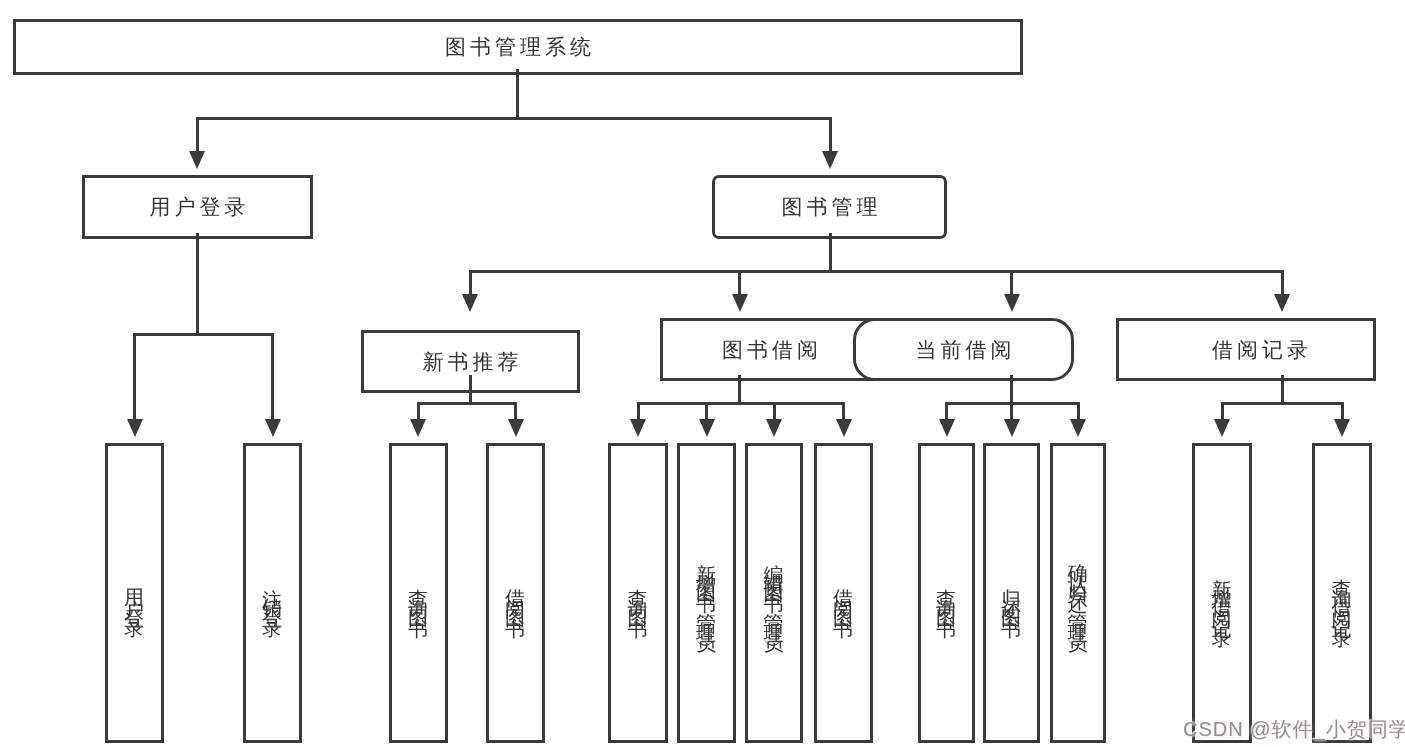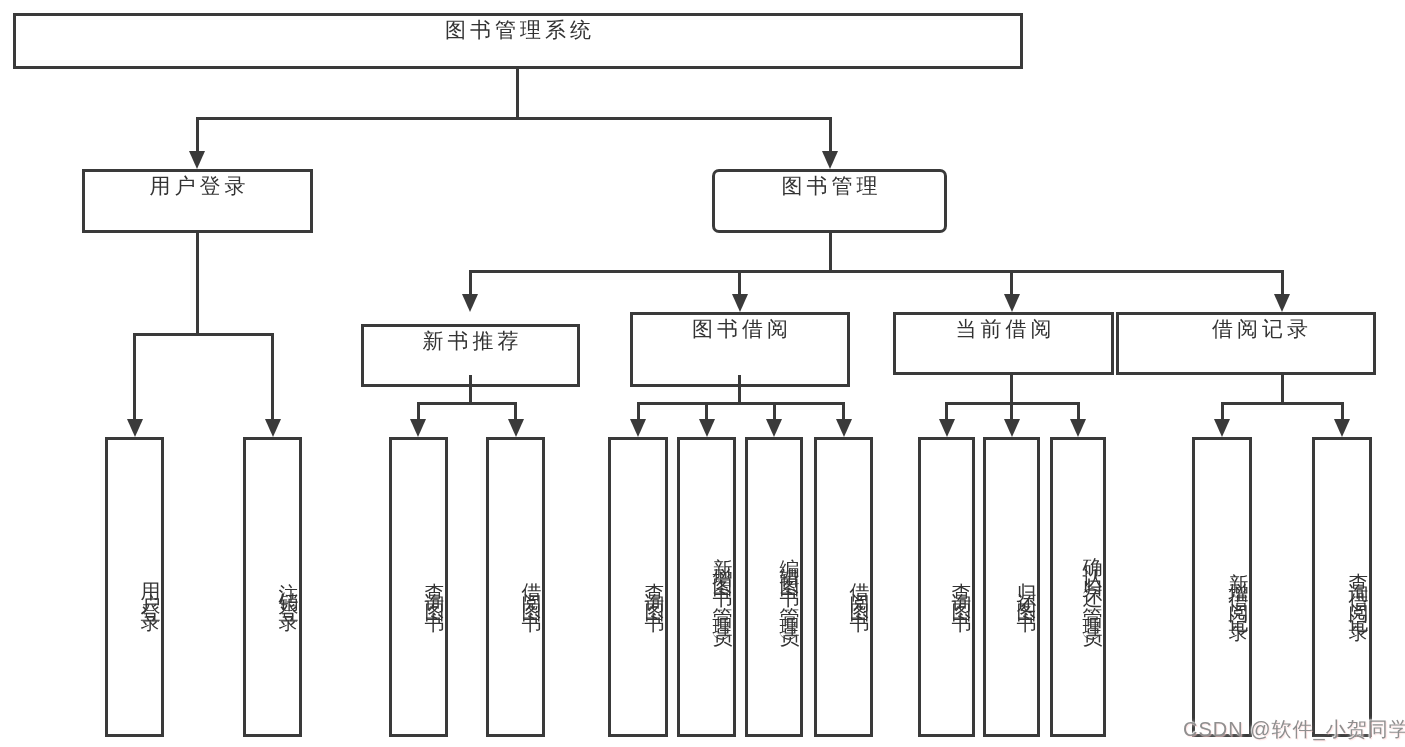"图书管理系统" .box { align-items: none -> center; margin-top: none -> 6px }
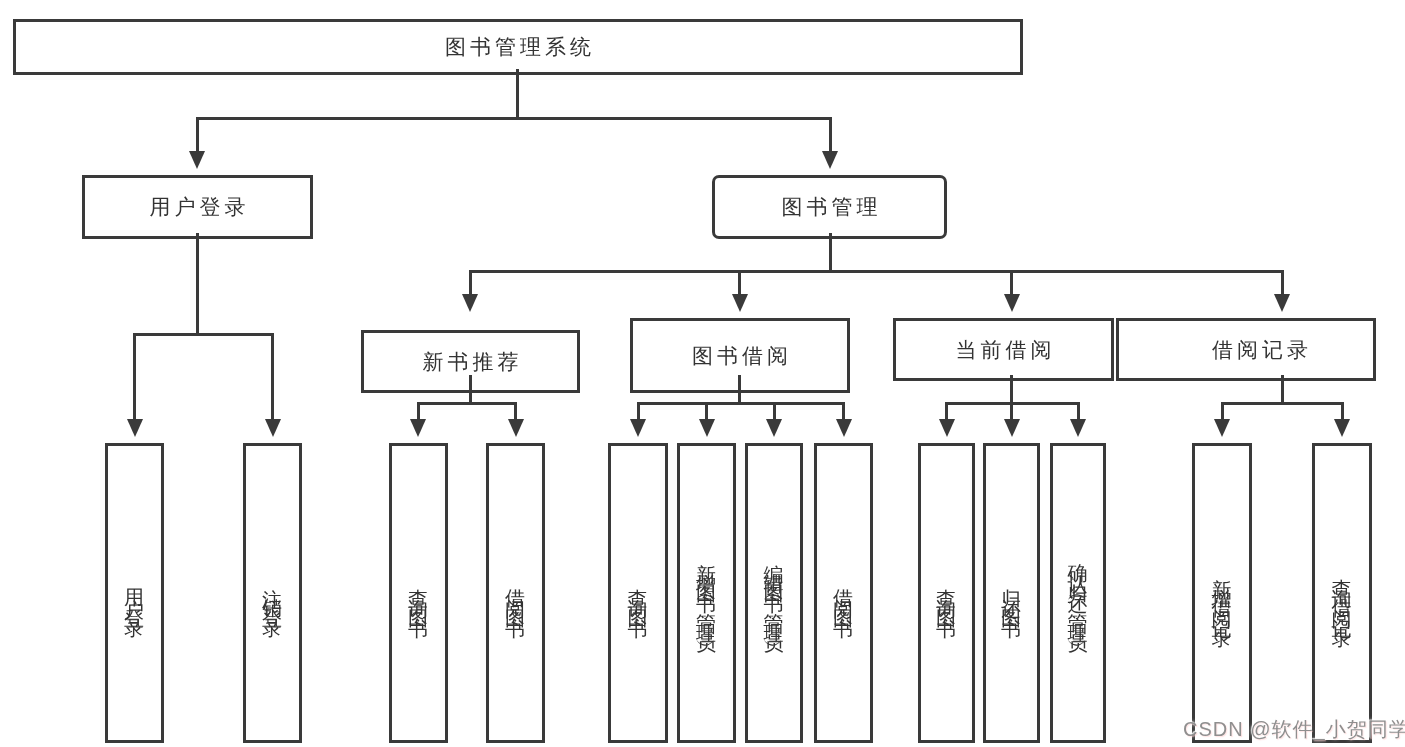"图书借阅" div.box { height: 75px -> 63px; left: 630px -> 660px }
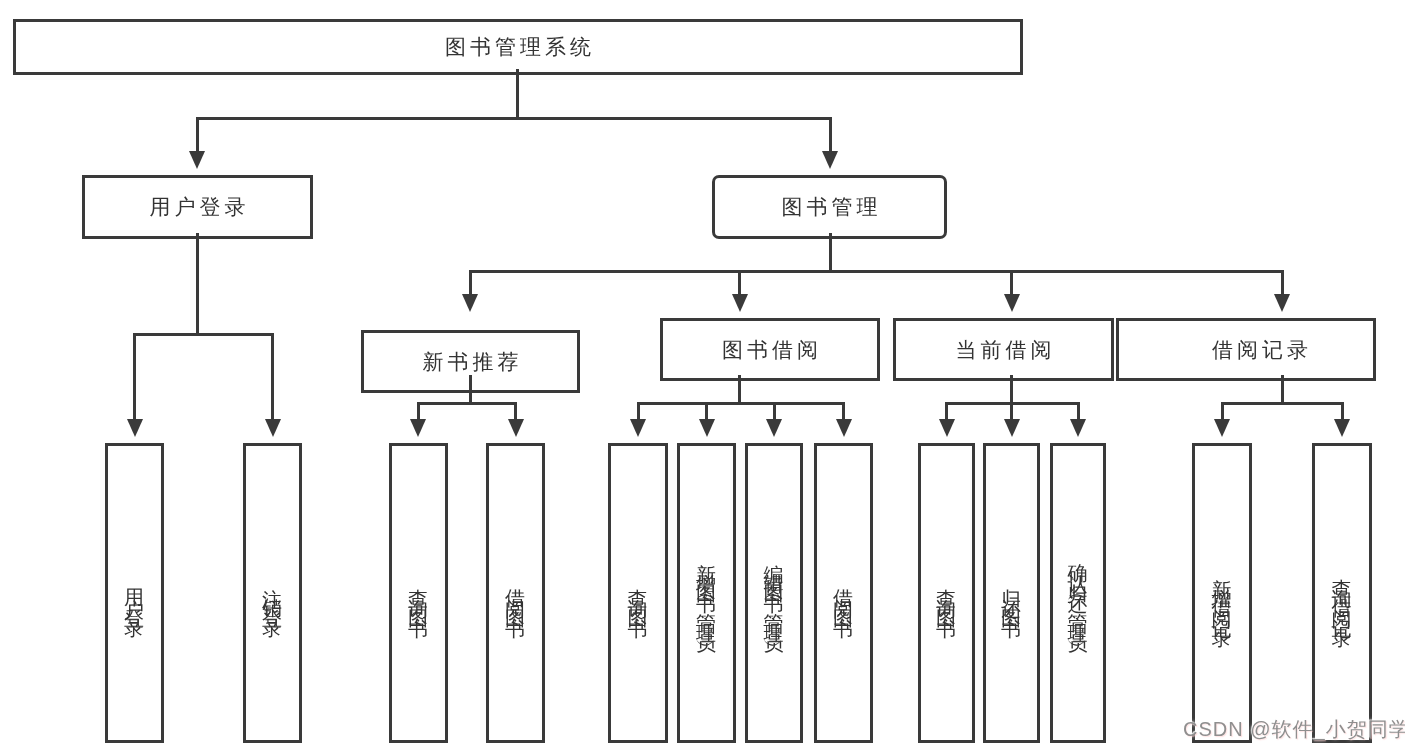"当前借阅" div.box { border-radius: none -> 22px; left: 893px -> 853px }
